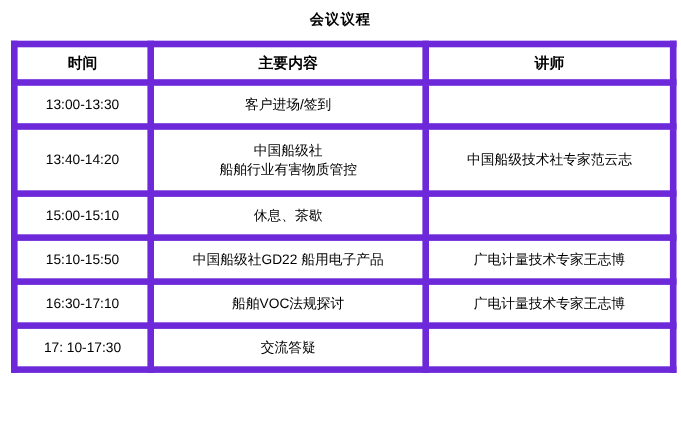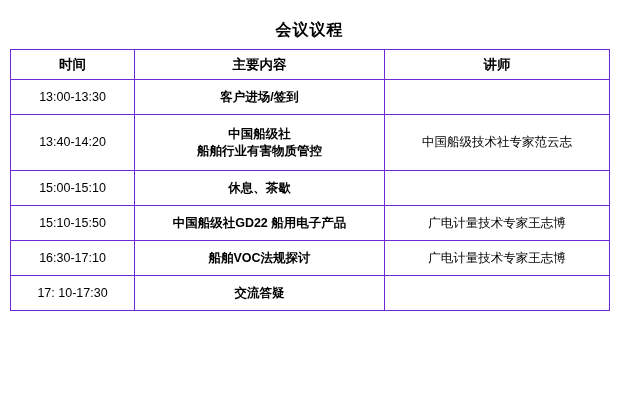"会议议程" .doc-title { font-size: 16px -> 13px; margin: 20px 0 9px 0 -> 8px 0 9px 0 }
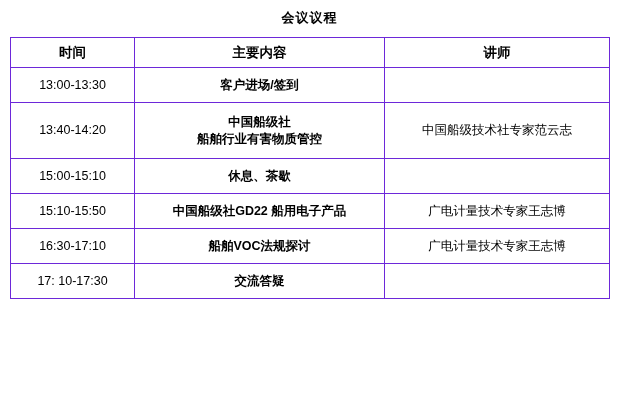"时间" table.agenda th, table.agenda td { border: 1px solid #6d28d9 -> 6px solid #6d28d9 }
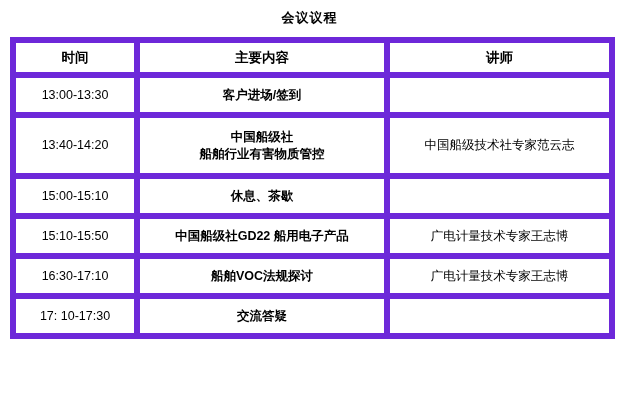"客户进场/签到" td.cell-content { font-weight: bold -> none }
